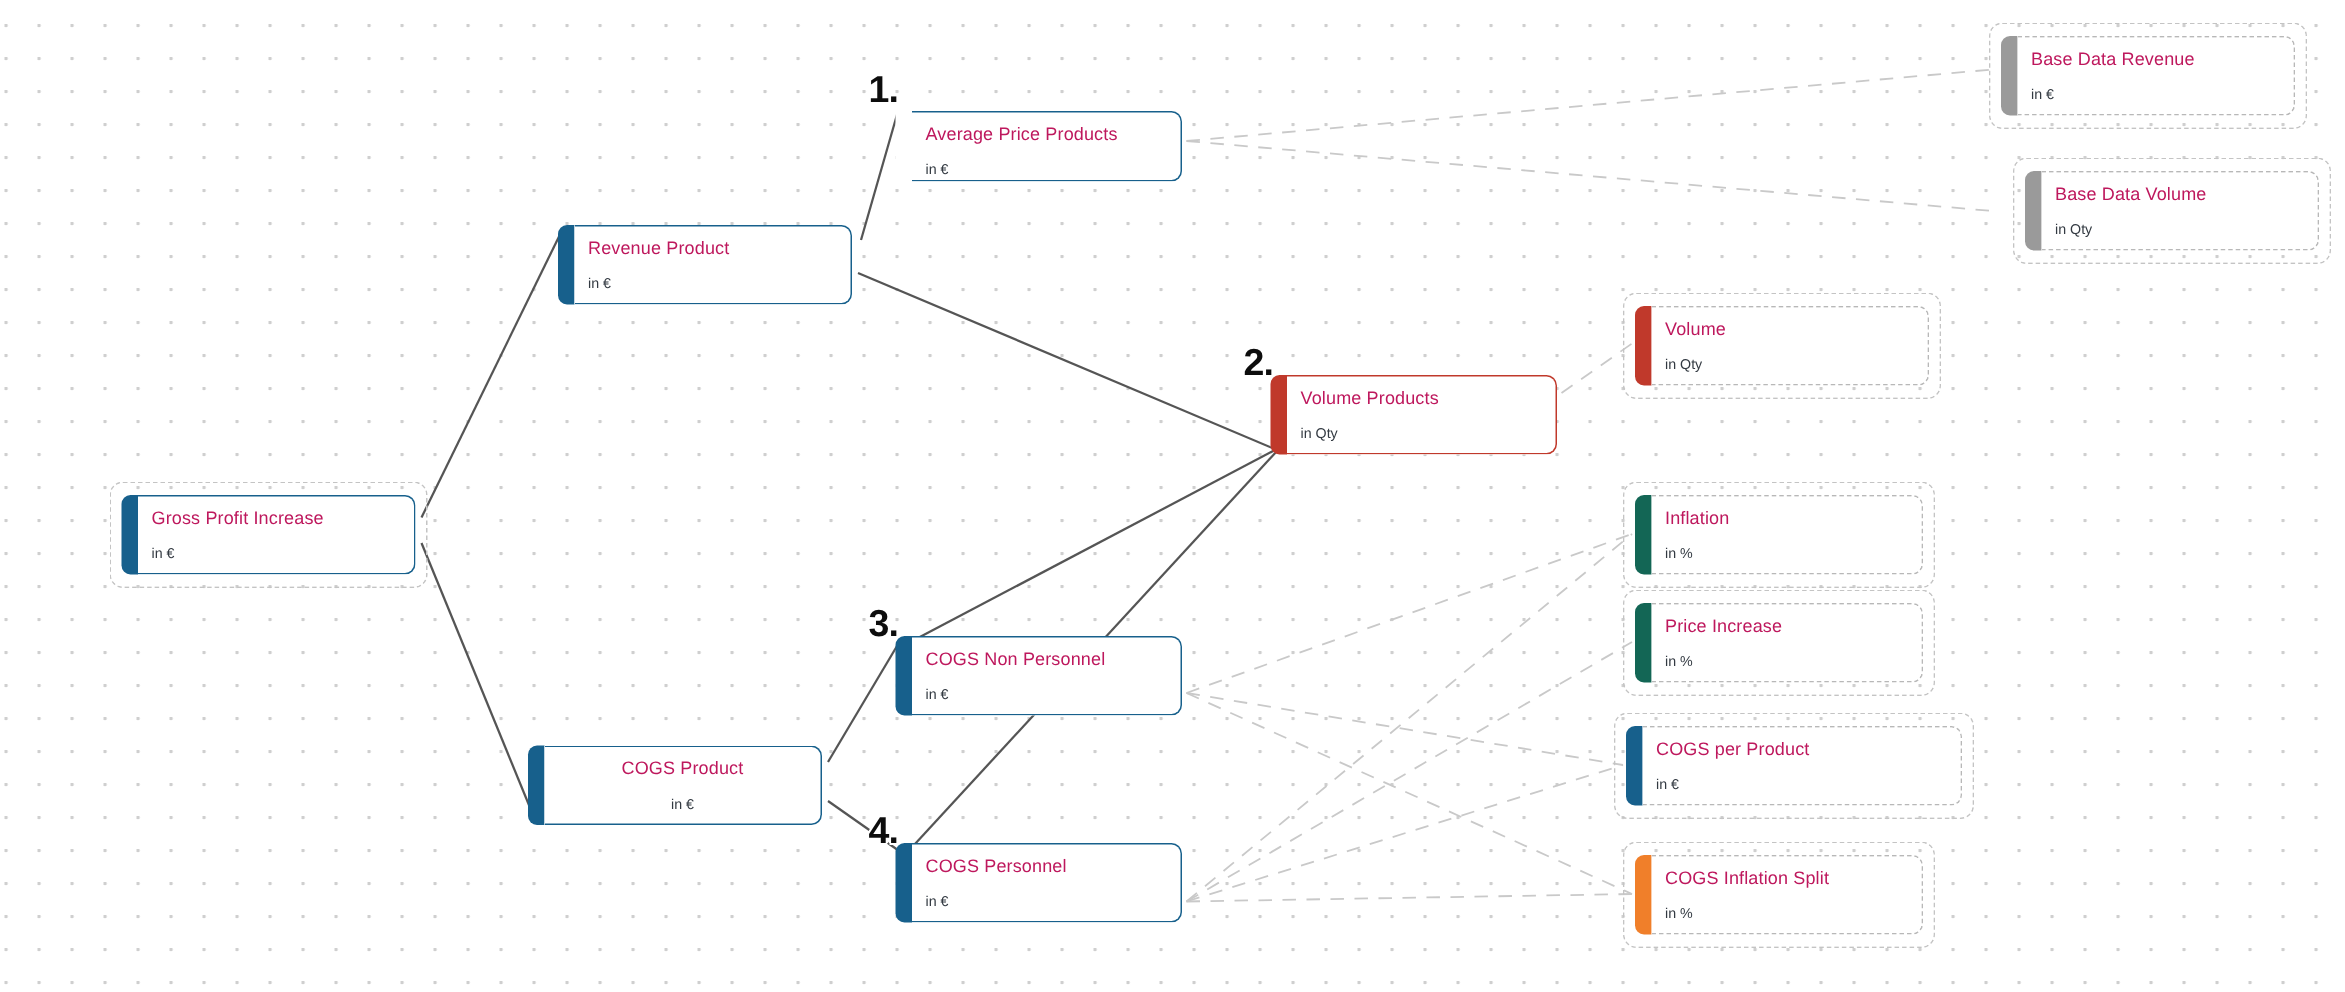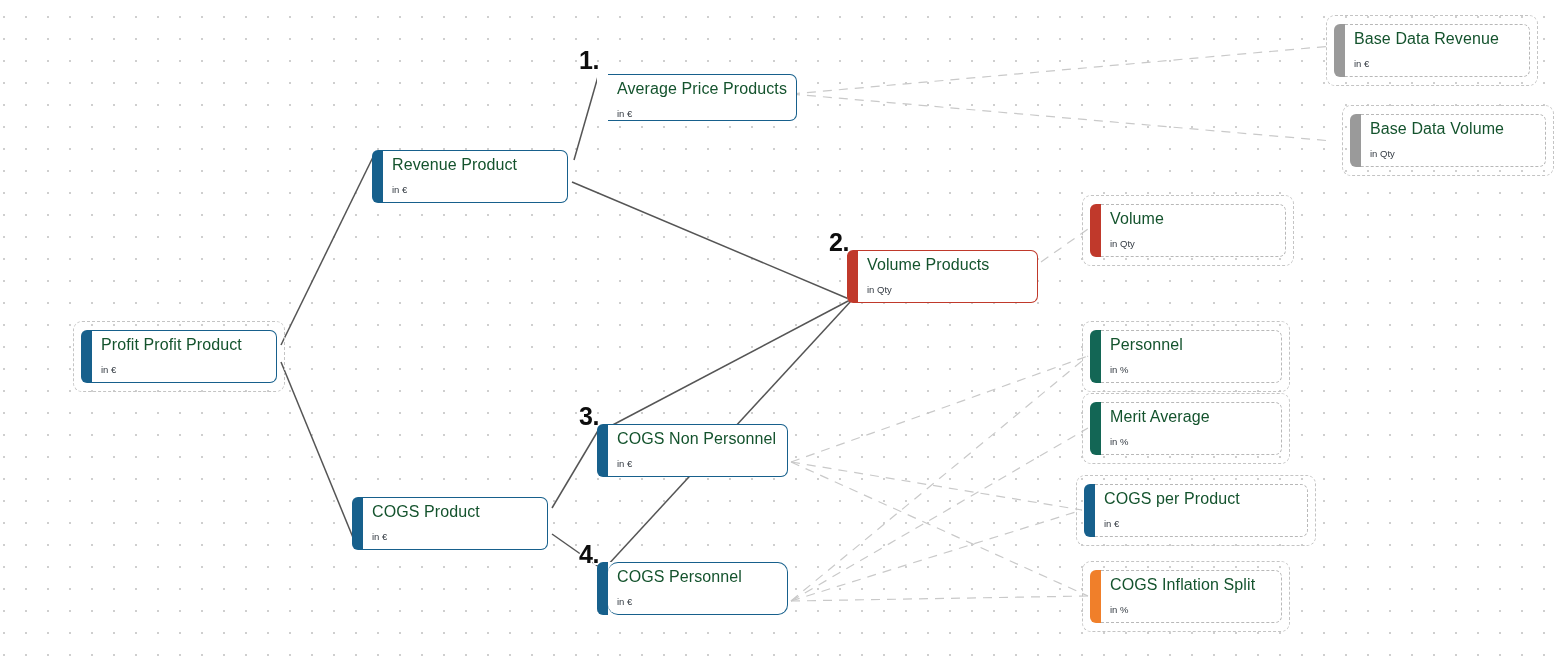"Base Data Revenue" .title { color: #14532d -> #be185d; font-size: 16px -> 12px }
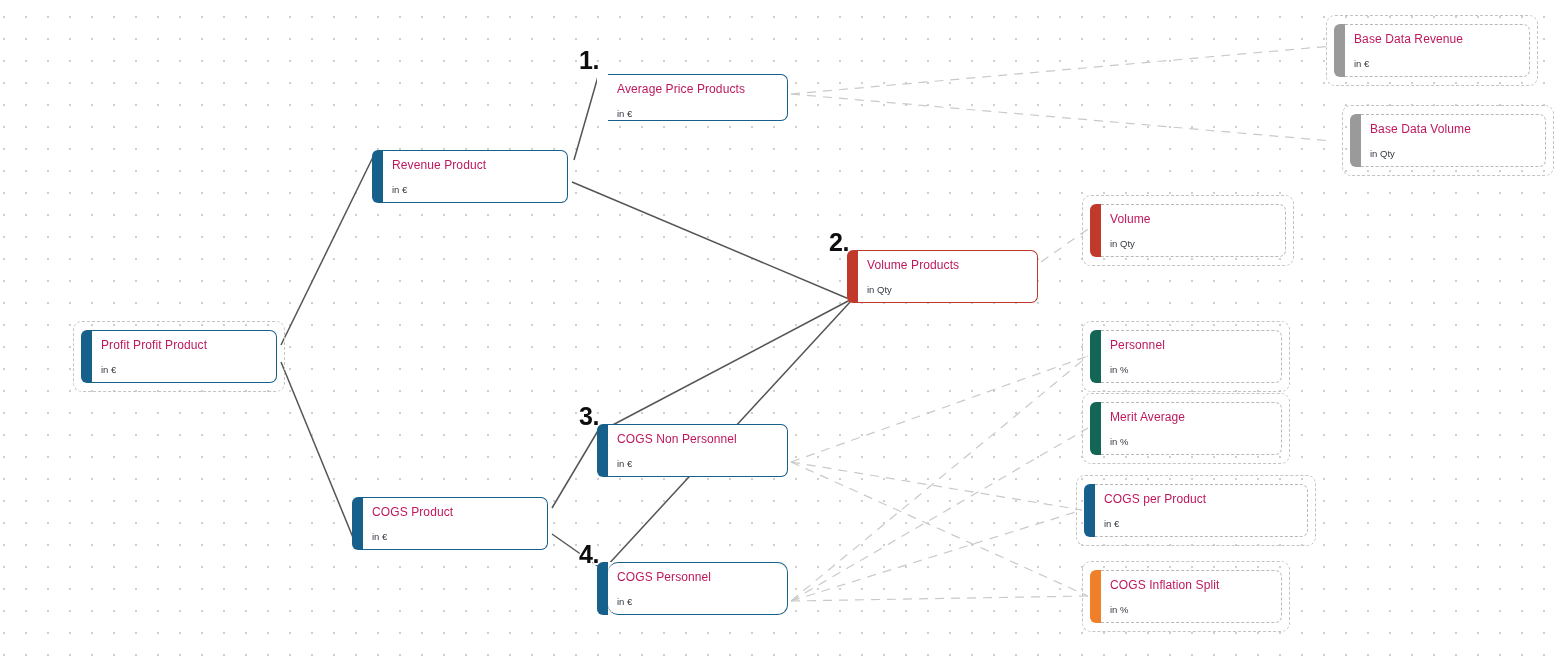"Profit Profit Product" div.title { text: Profit Profit Product -> Gross Profit Increase }
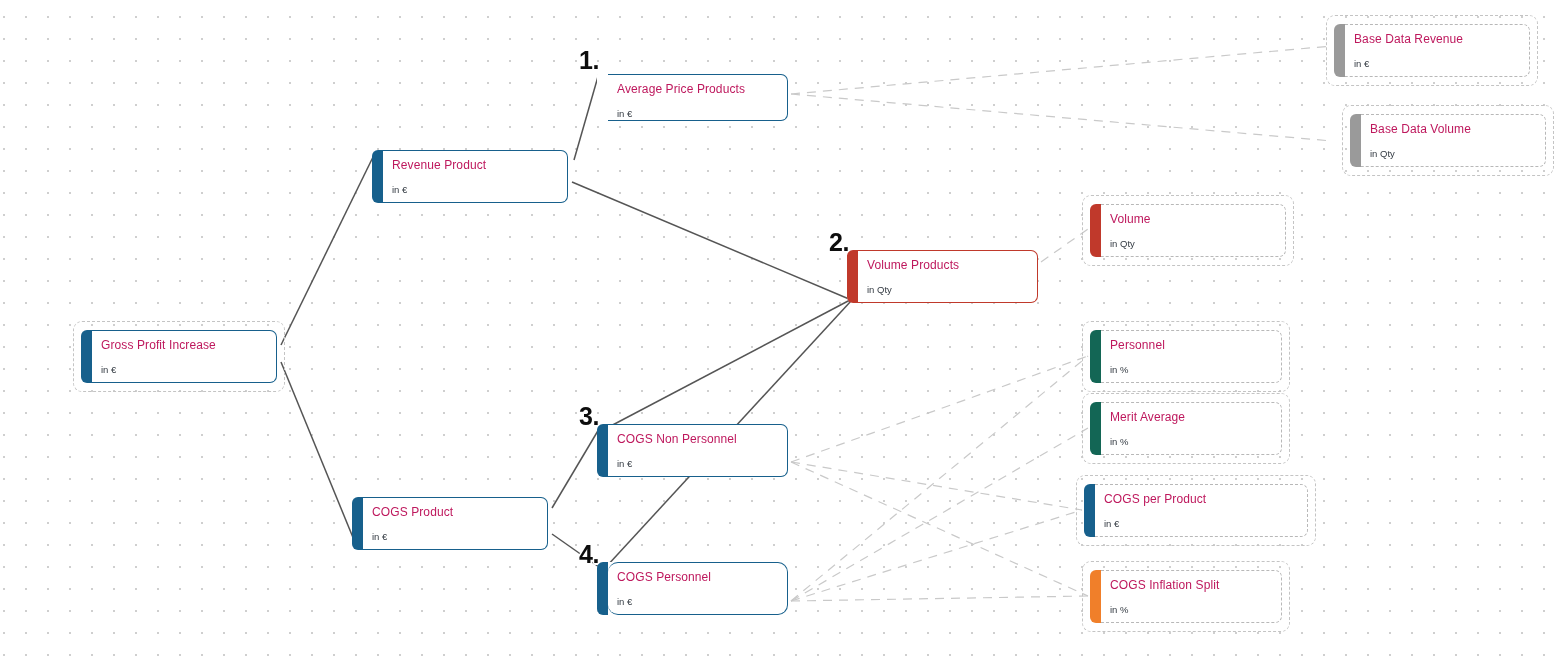"Personnel" div.title { text: Personnel -> Inflation }
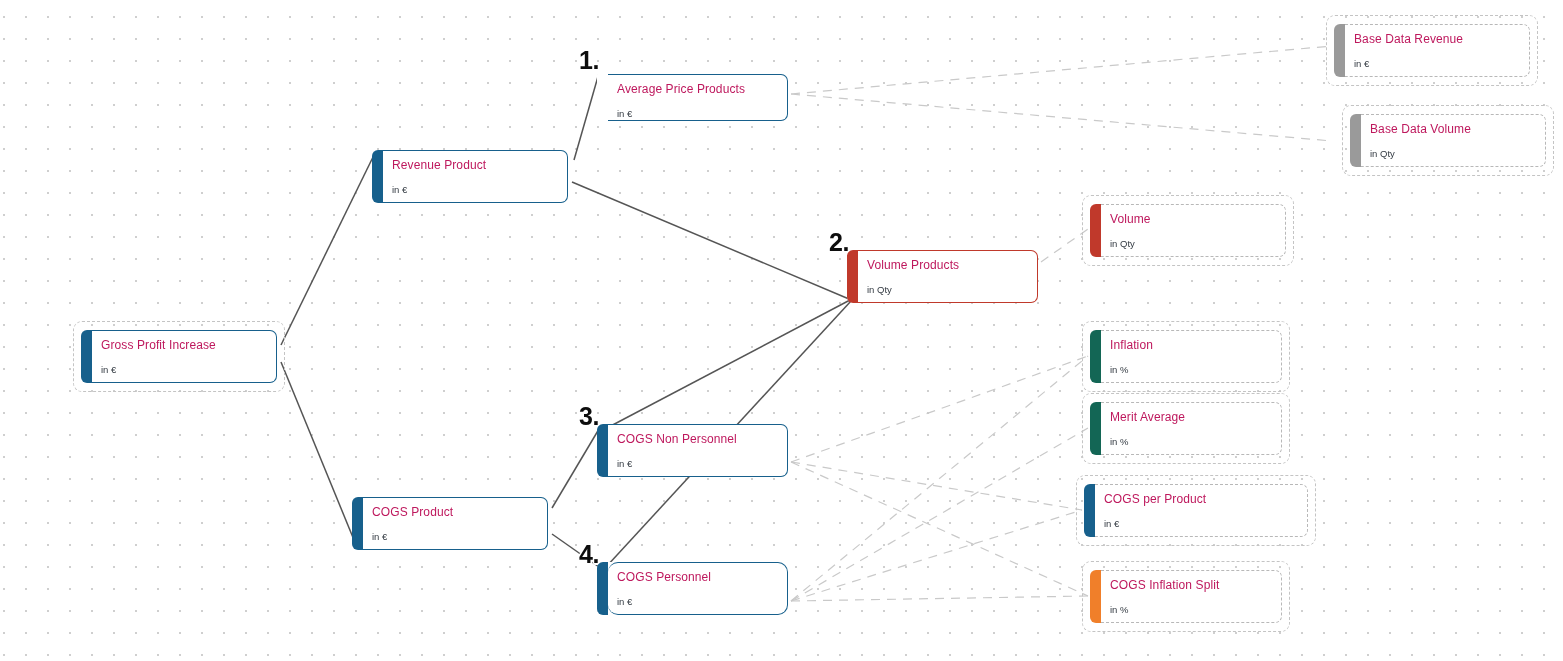"Merit Average" div.title { text: Merit Average -> Price Increase }
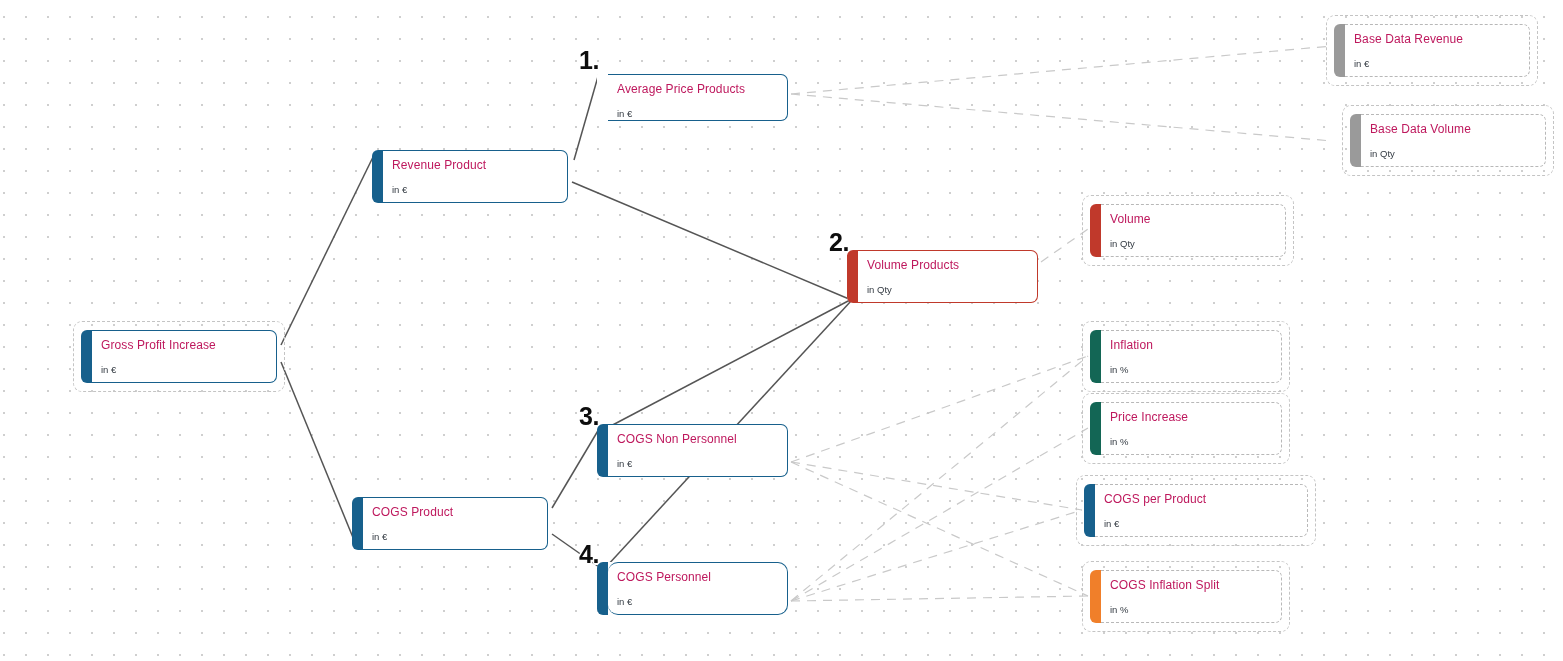"COGS Product" div.body { text-align: none -> center }
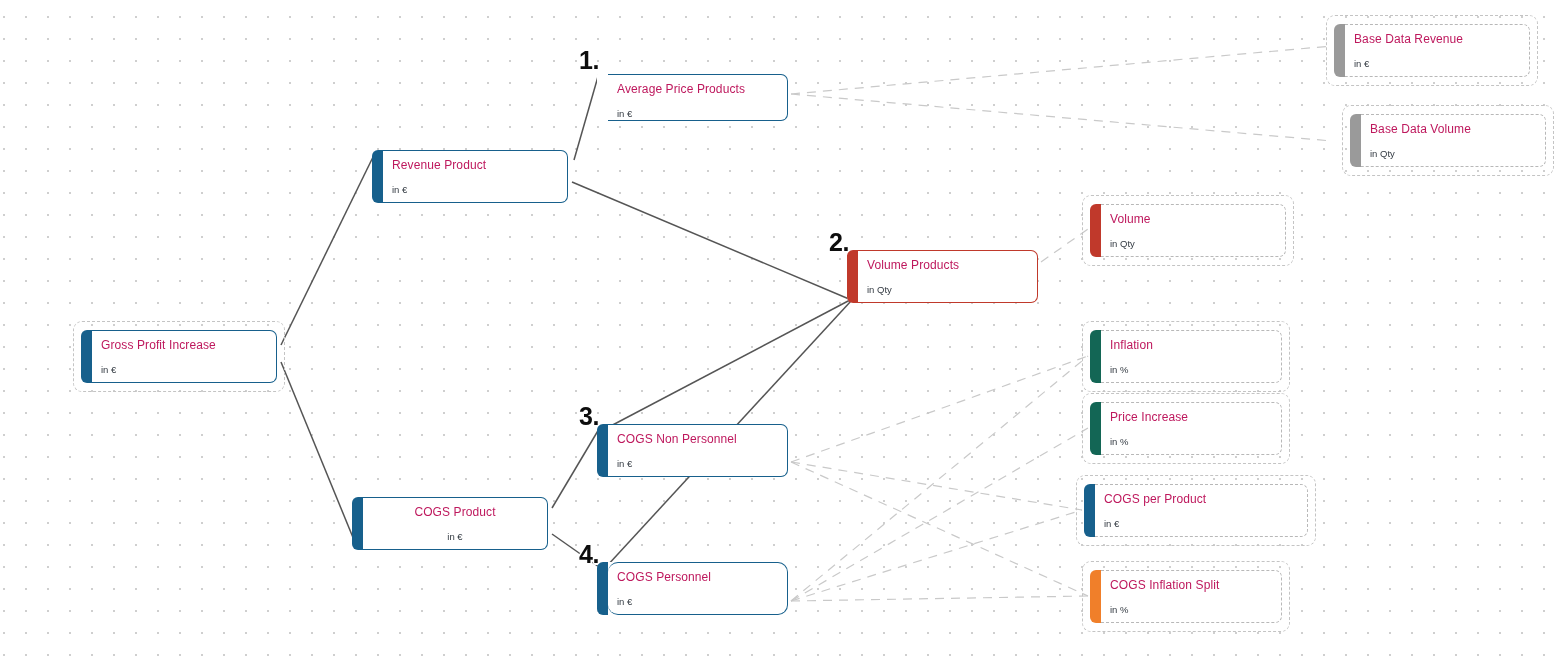"COGS Personnel" div.body { border-radius: 10px -> none }
